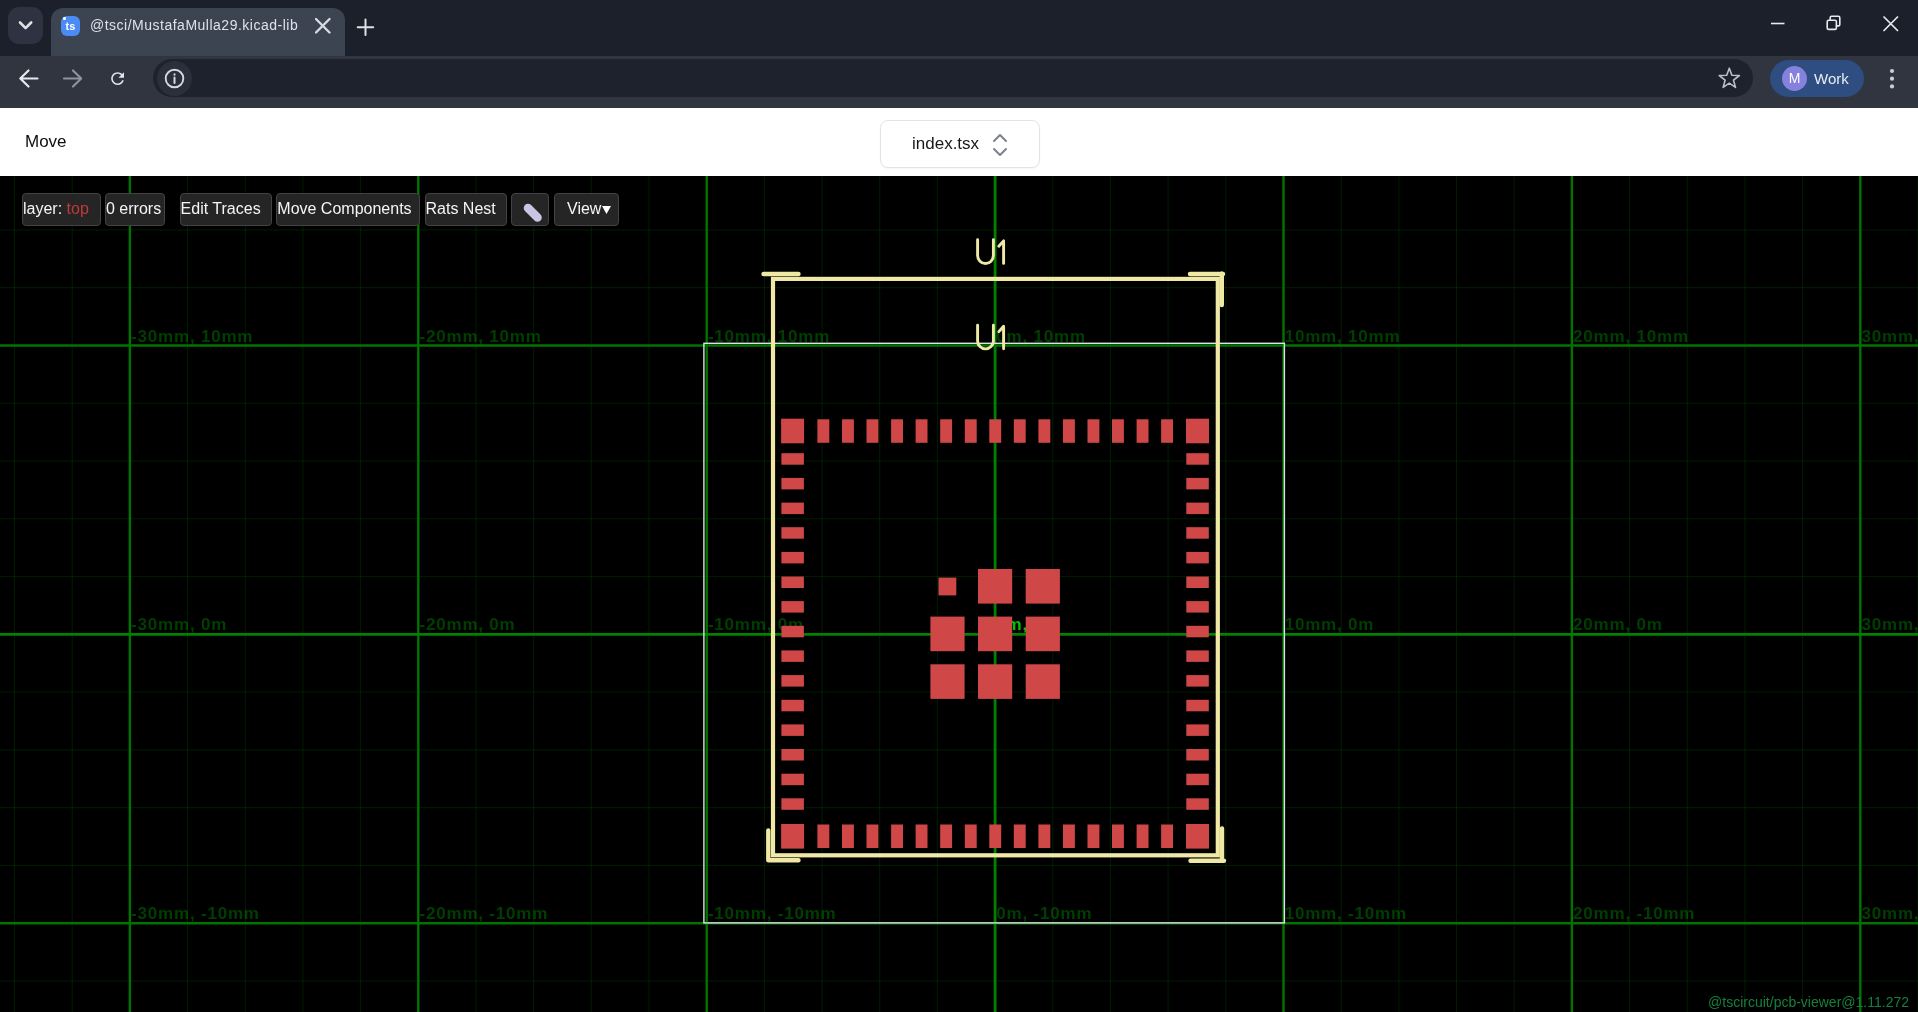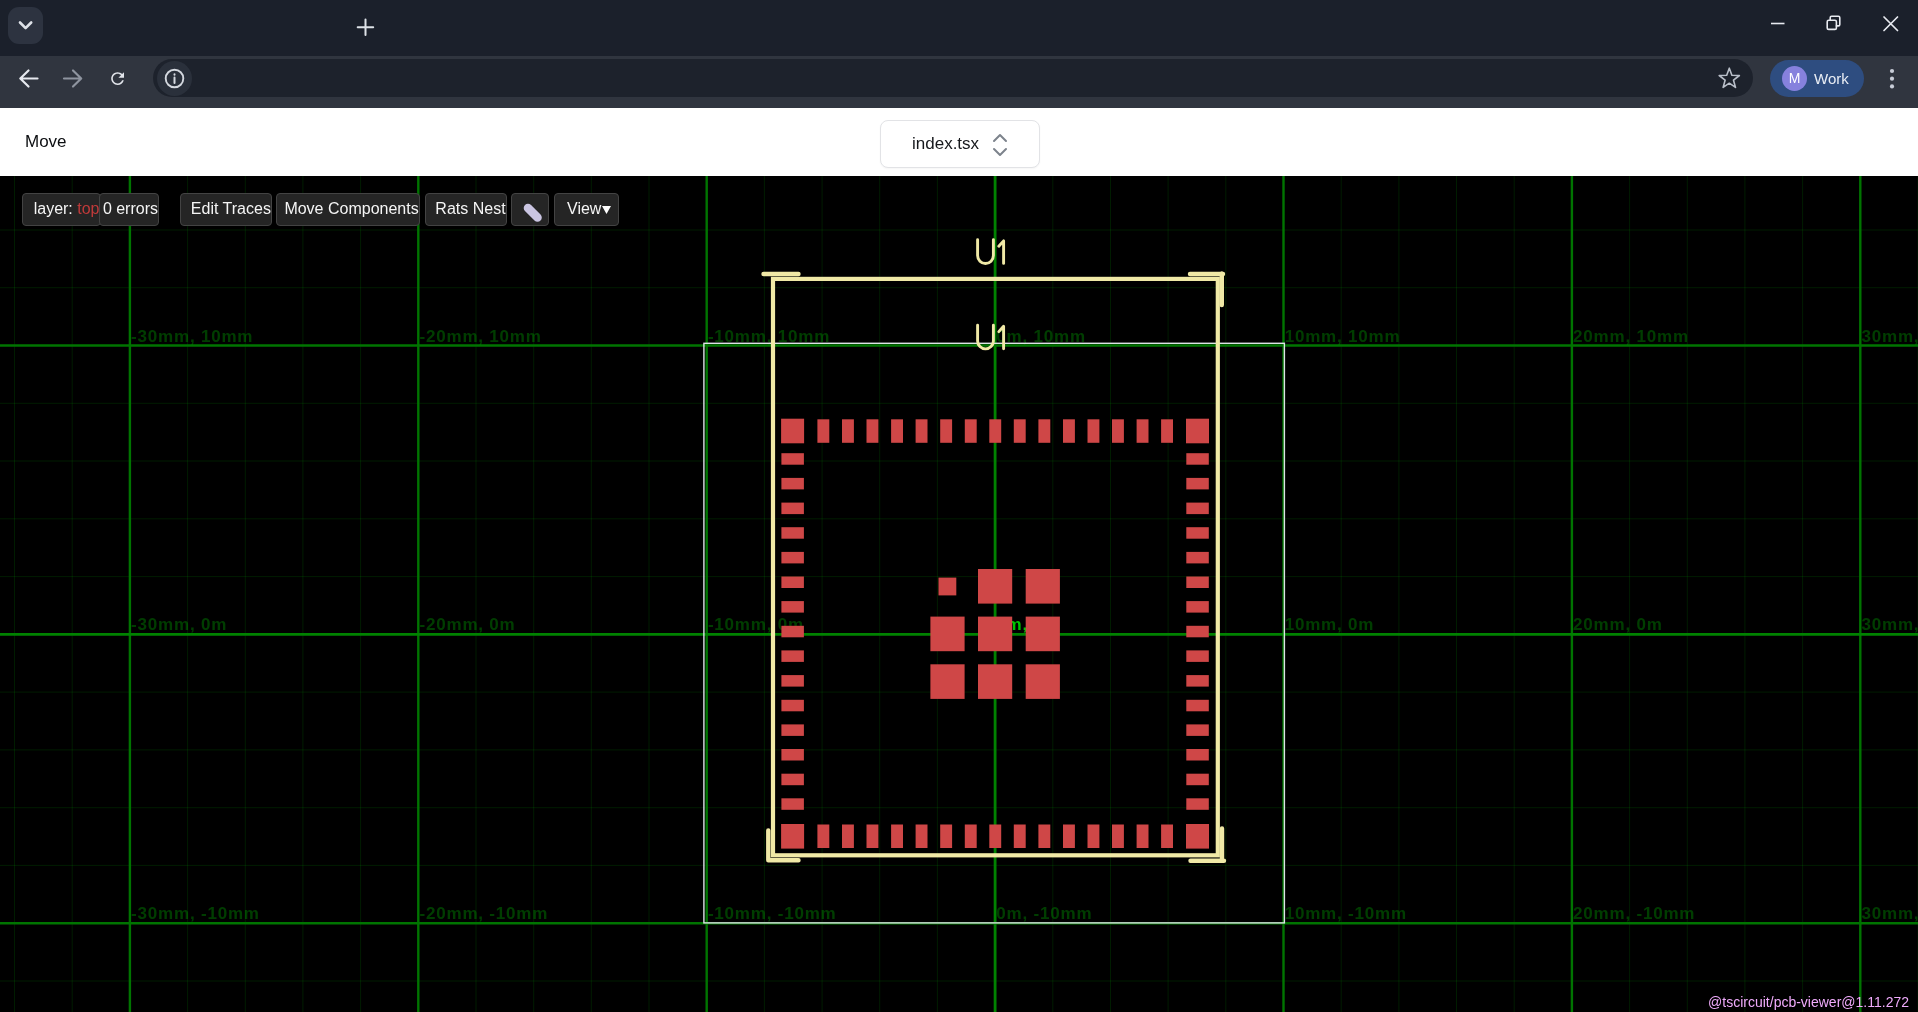"ts" div { html: none -> <div> <div> <span>ts</span> <div></div> </div> <div>@tsci/MustafaMulla29.kicad-lib</div> <svg> <path></path> </svg> </div> }
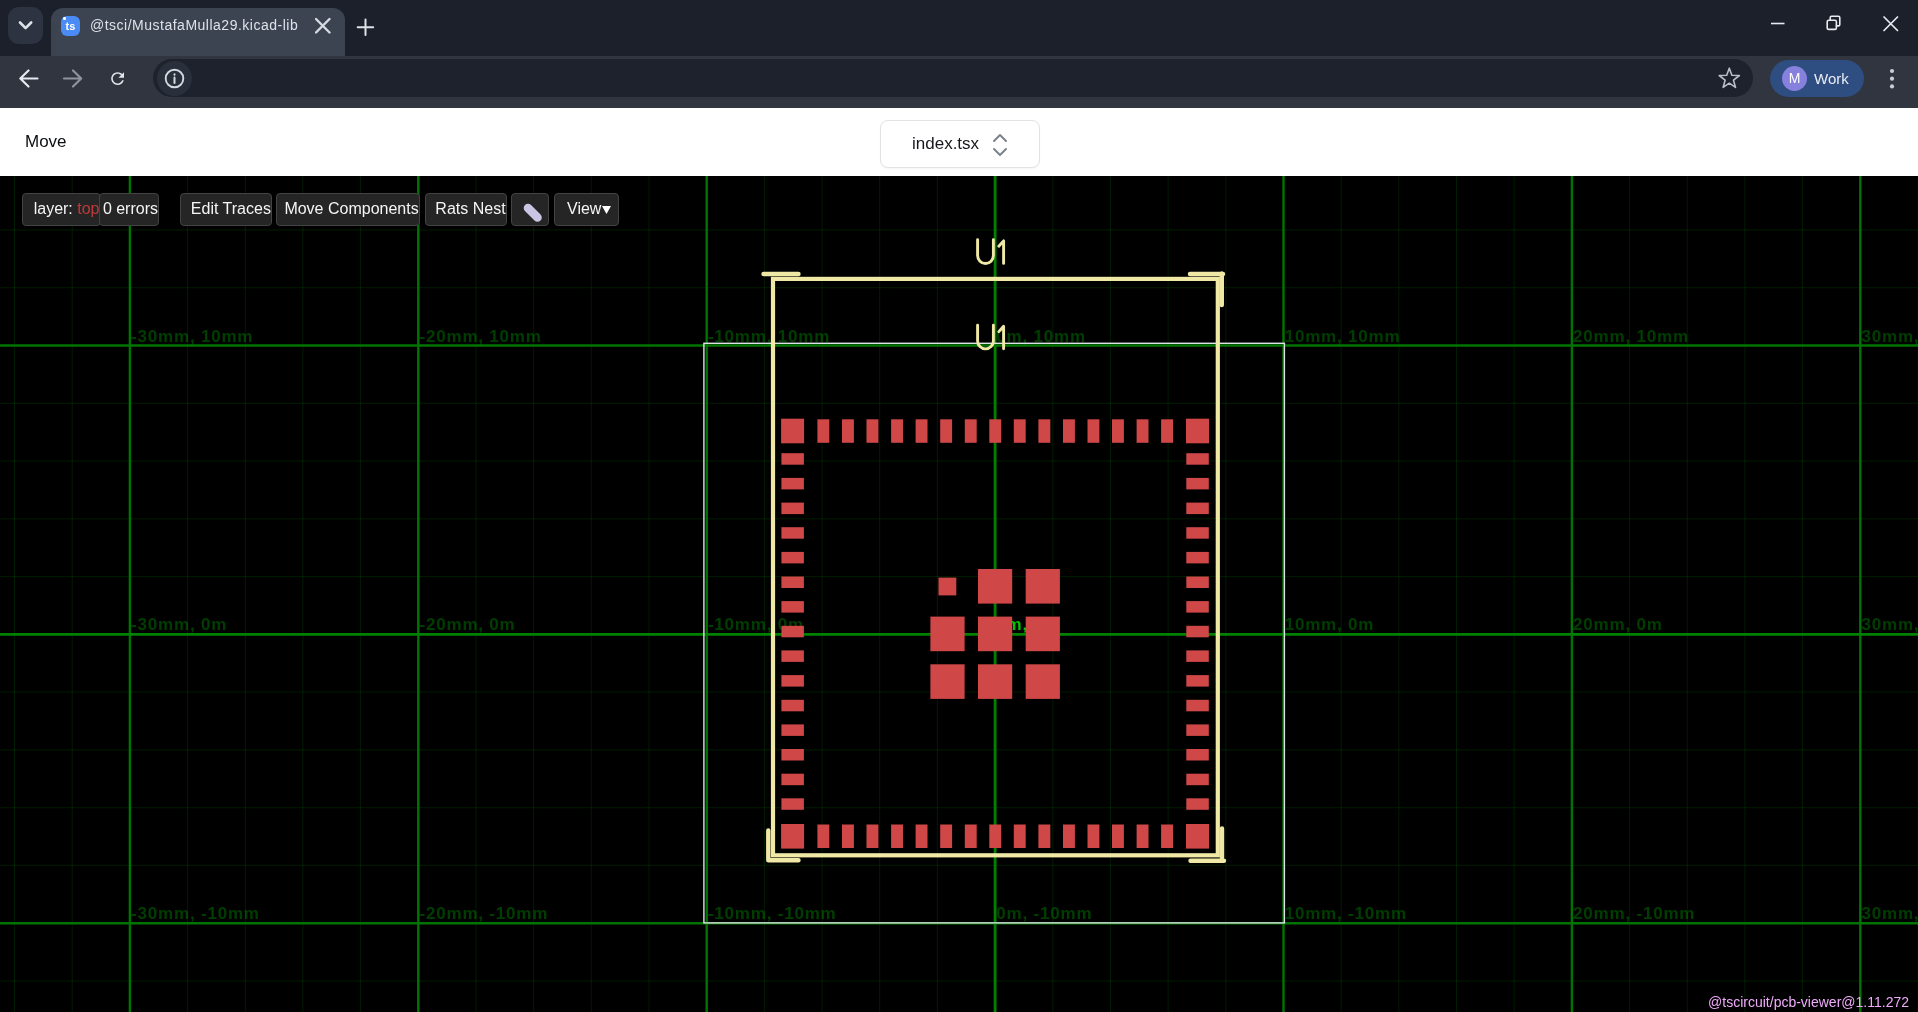"layer: top" .cbtn { text-align: right -> left }
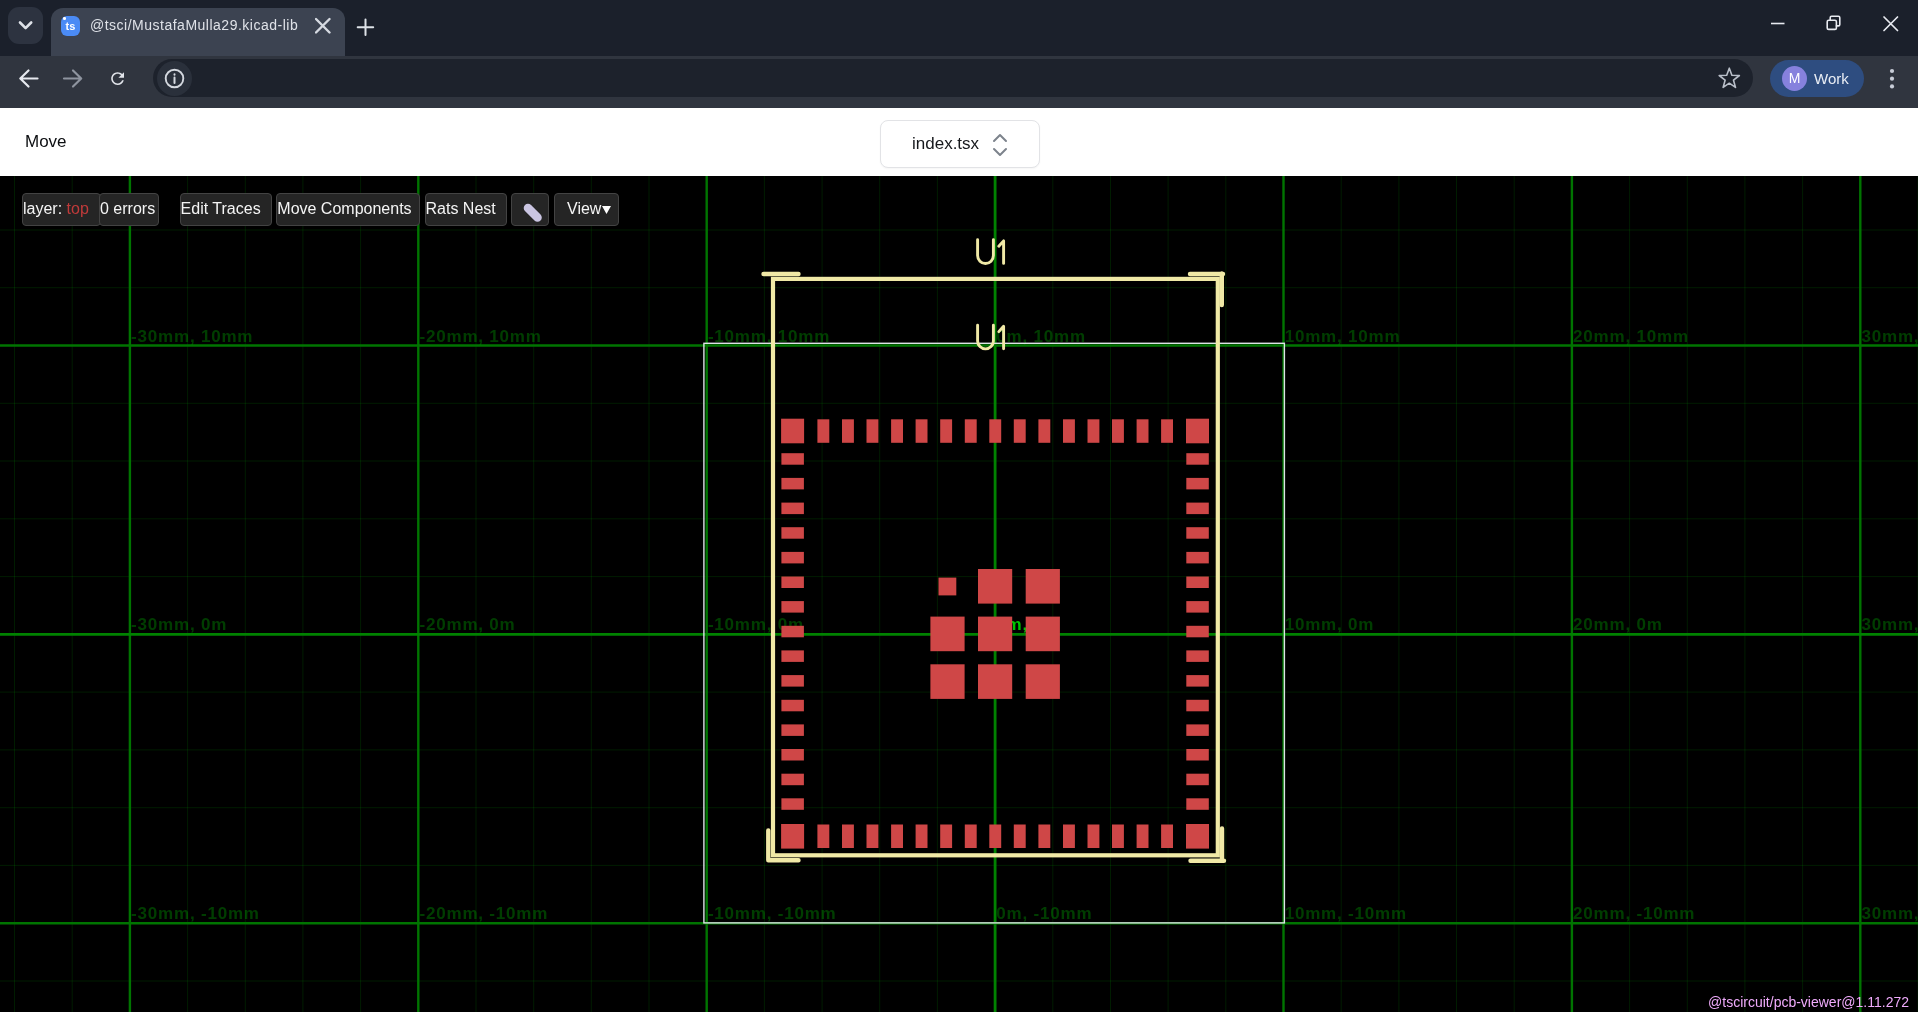"0 errors" div.cbtn { left: 99px -> 105px }
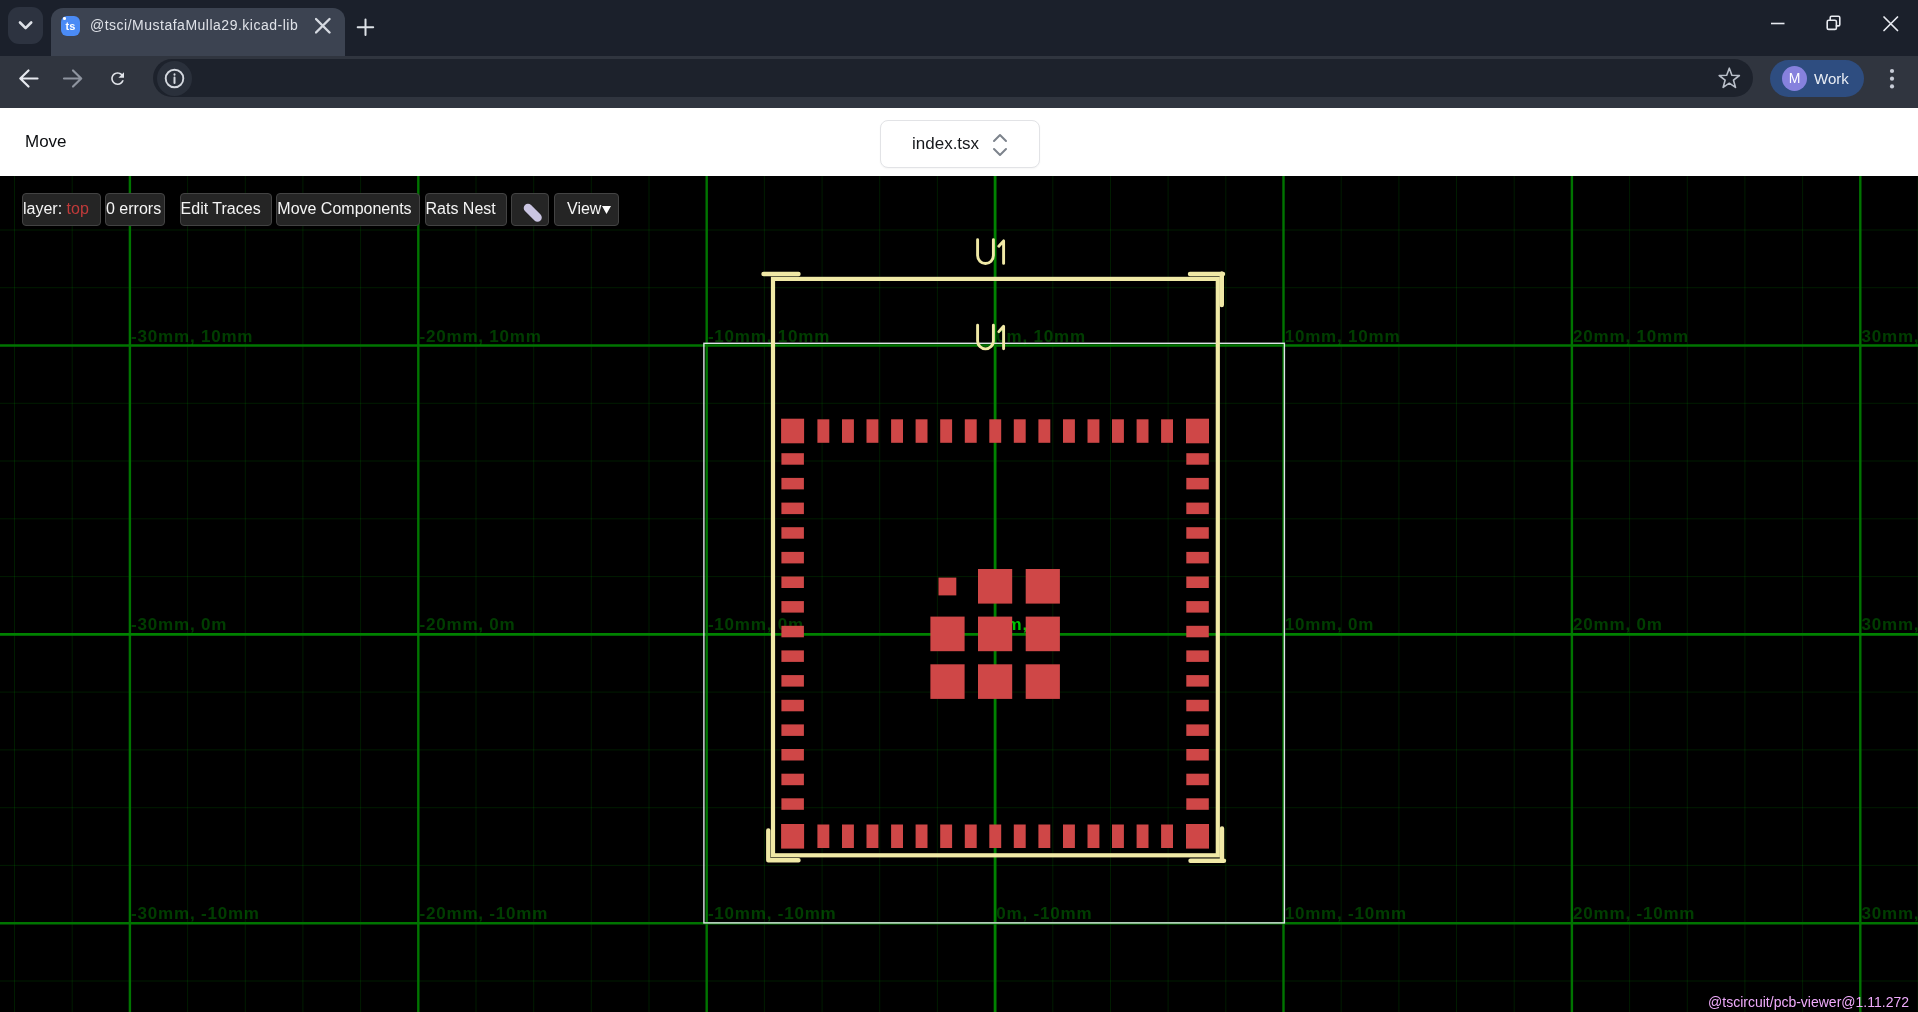"@tscircuit/pcb-viewer@1.11.272" #version { color: #f0abfc -> #15803d }
